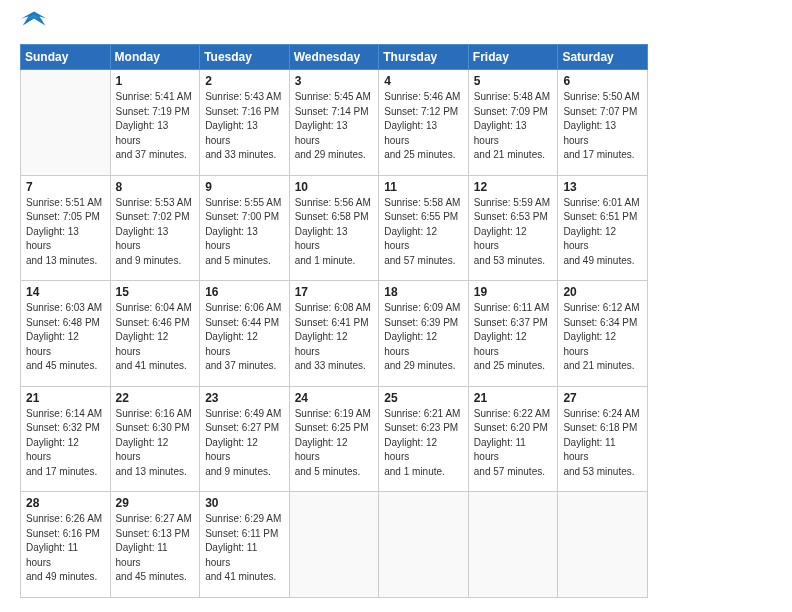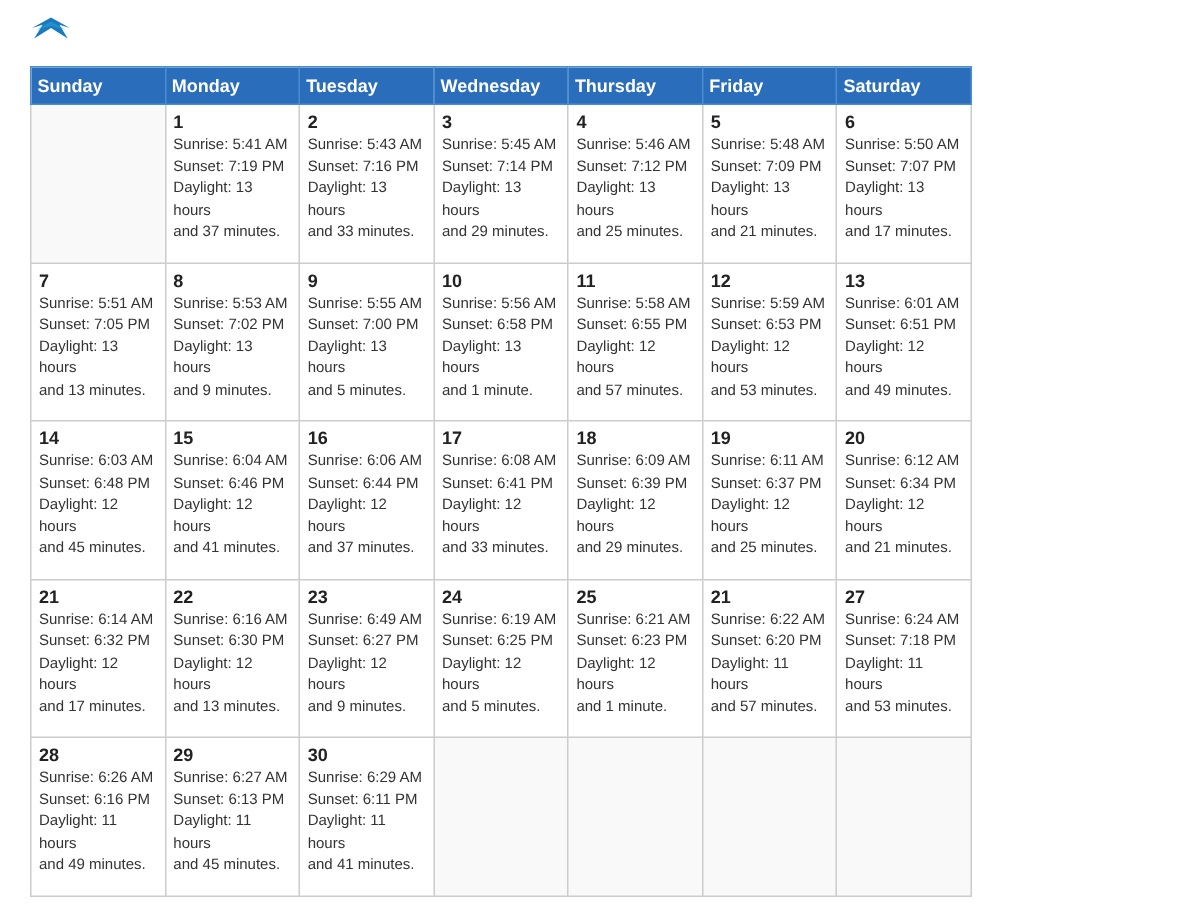"Sunrise: 6:24 AM" div.day-info { text: 7:18 -> 6:18 }
